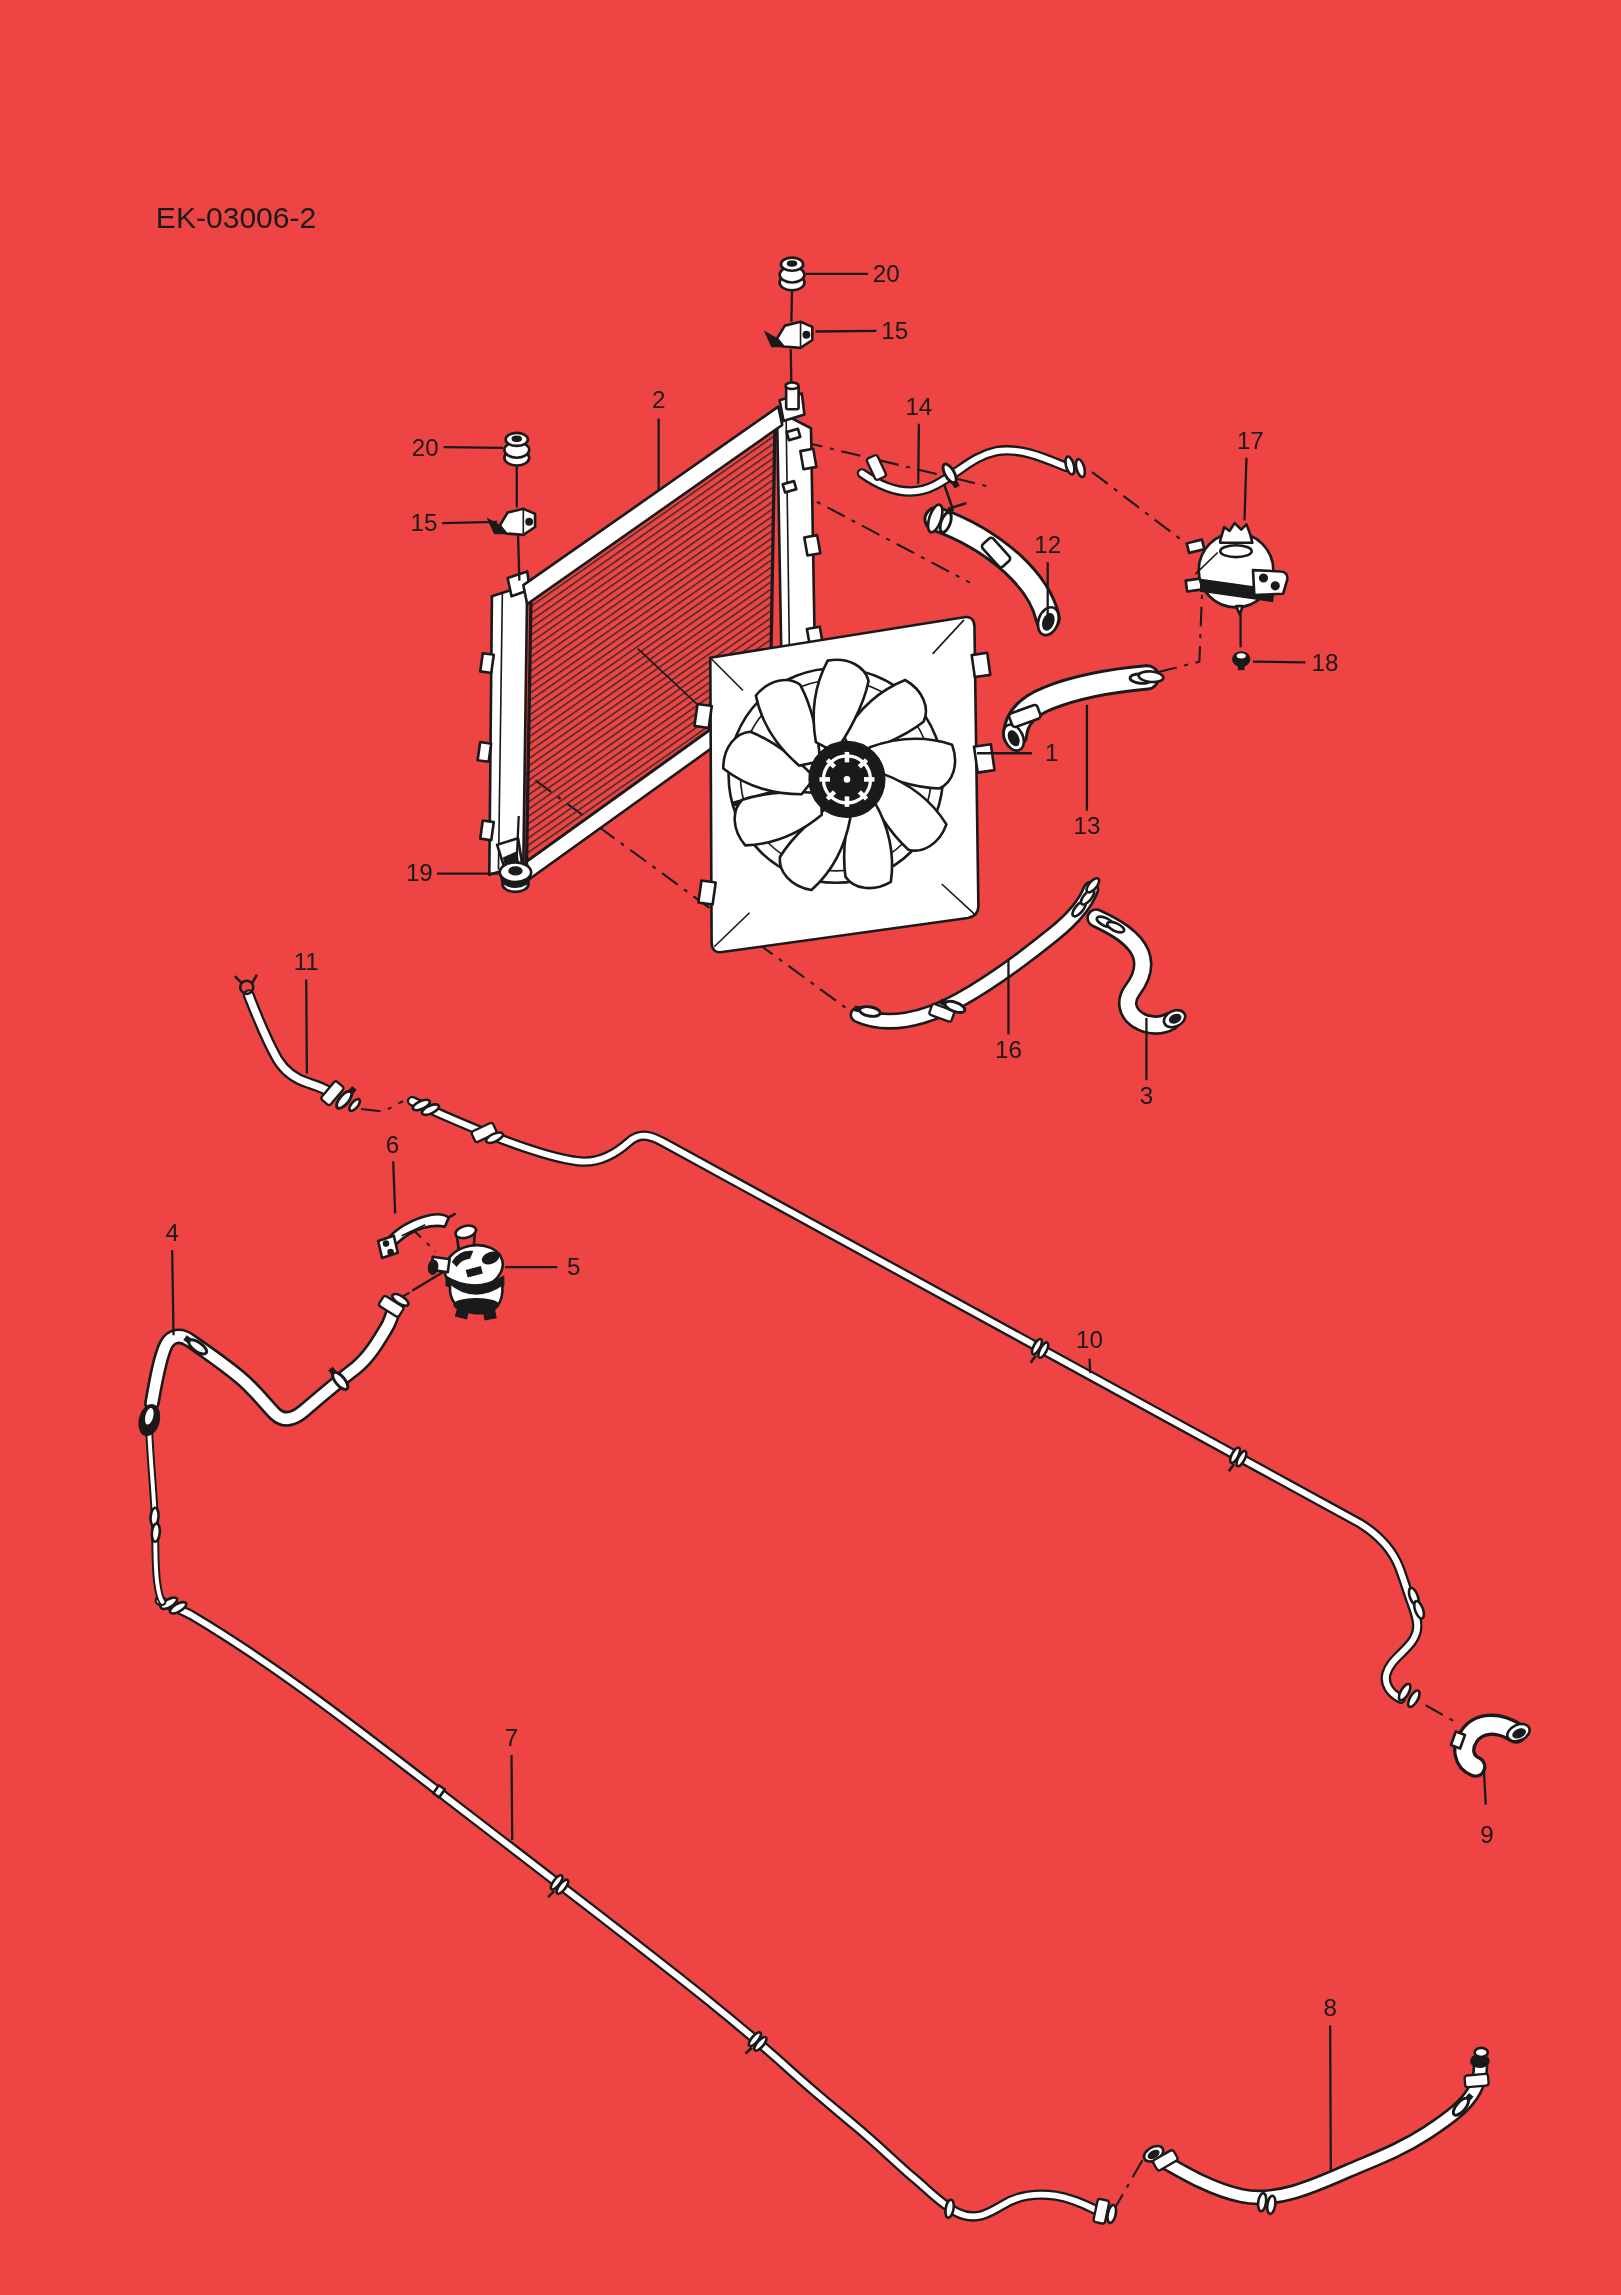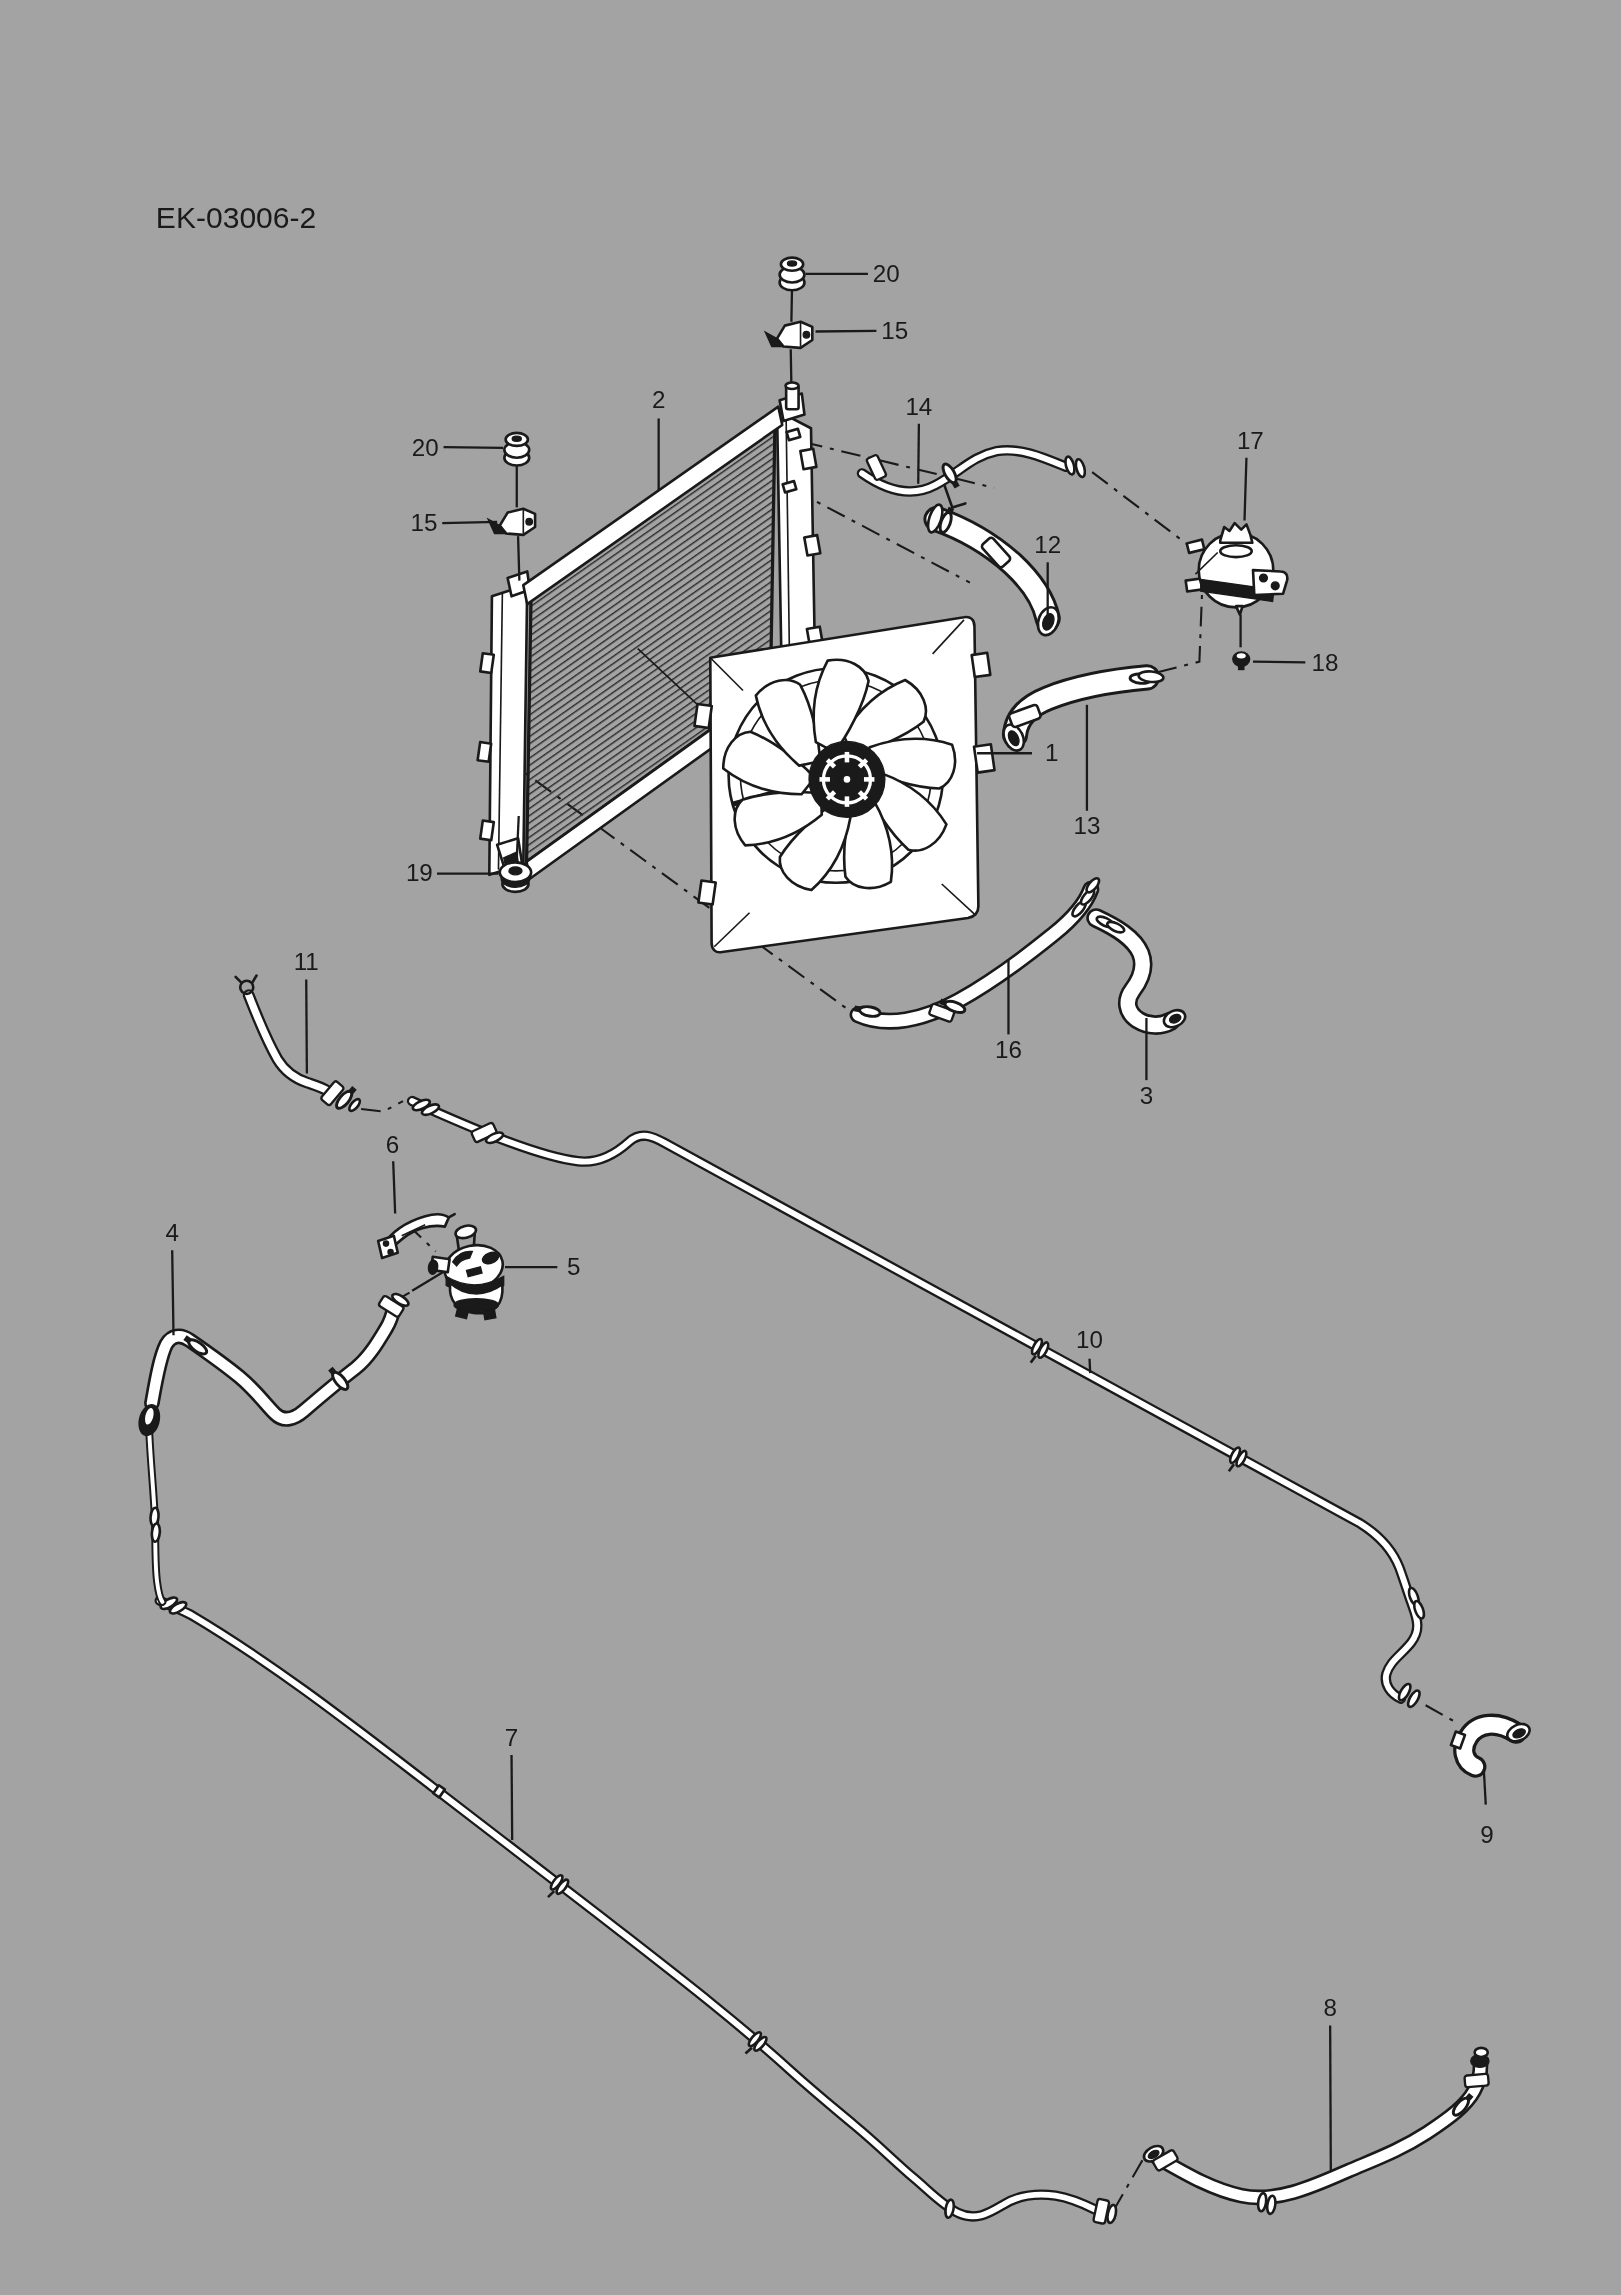"EK-03006-2" .canvas { background: #a3a3a3 -> #ef4444 }
